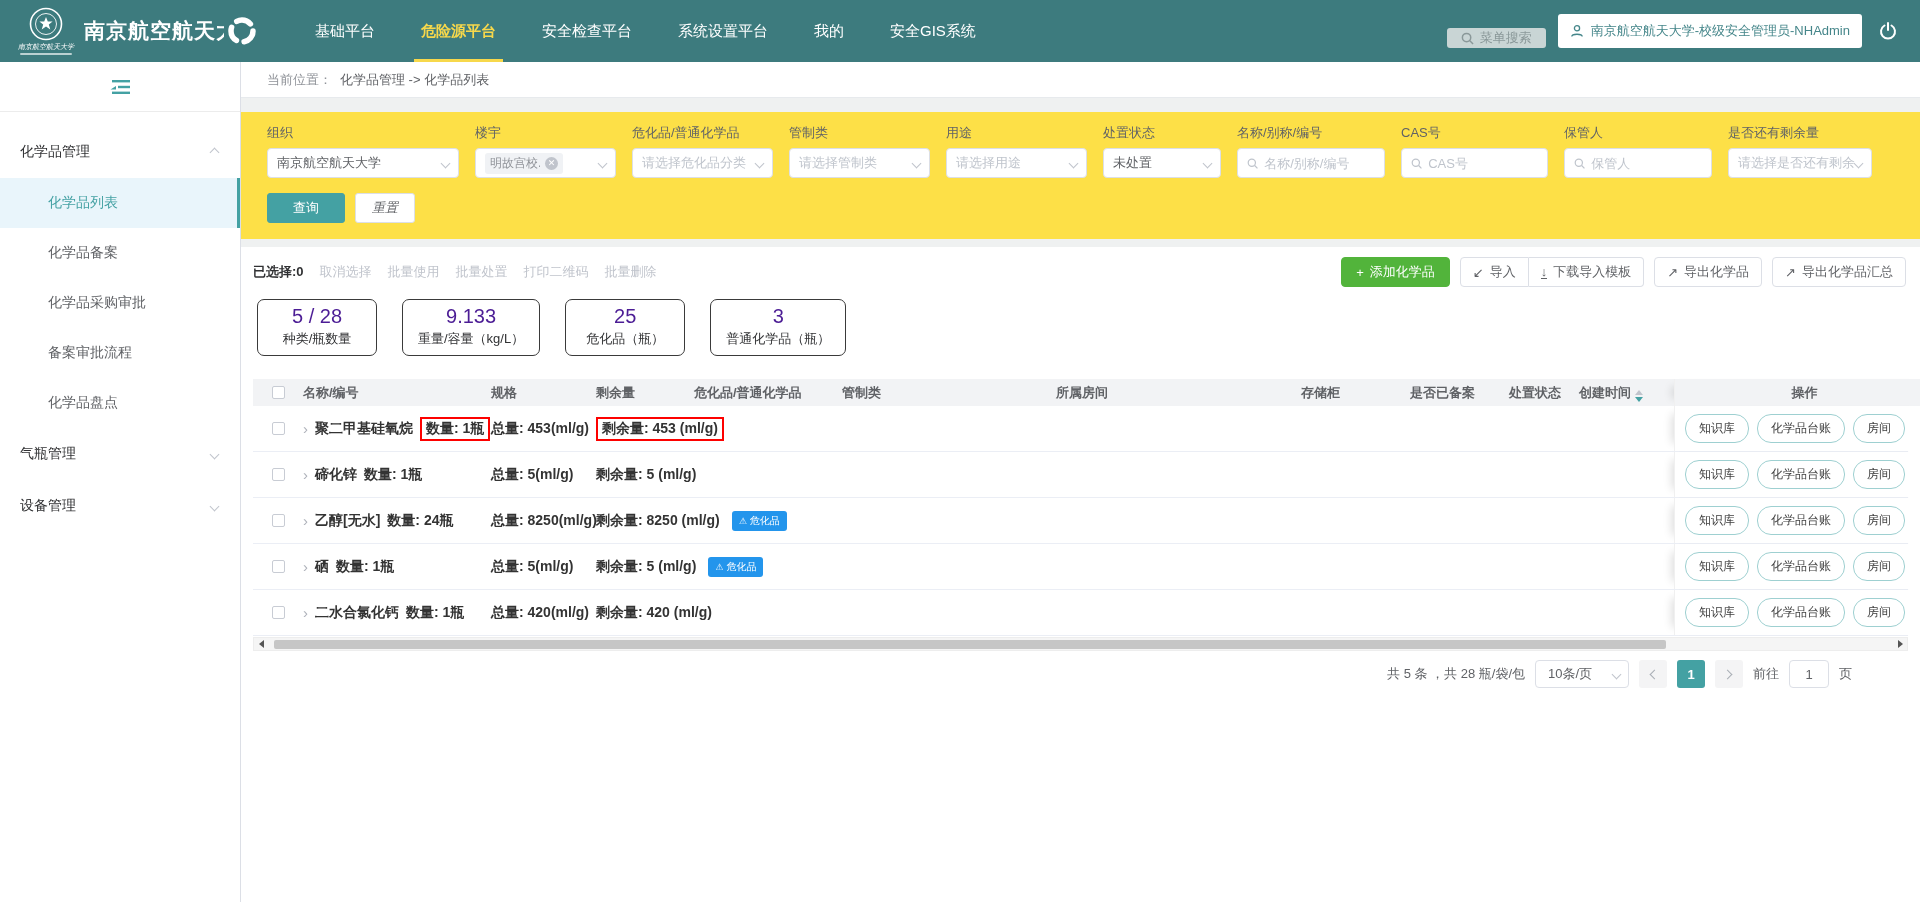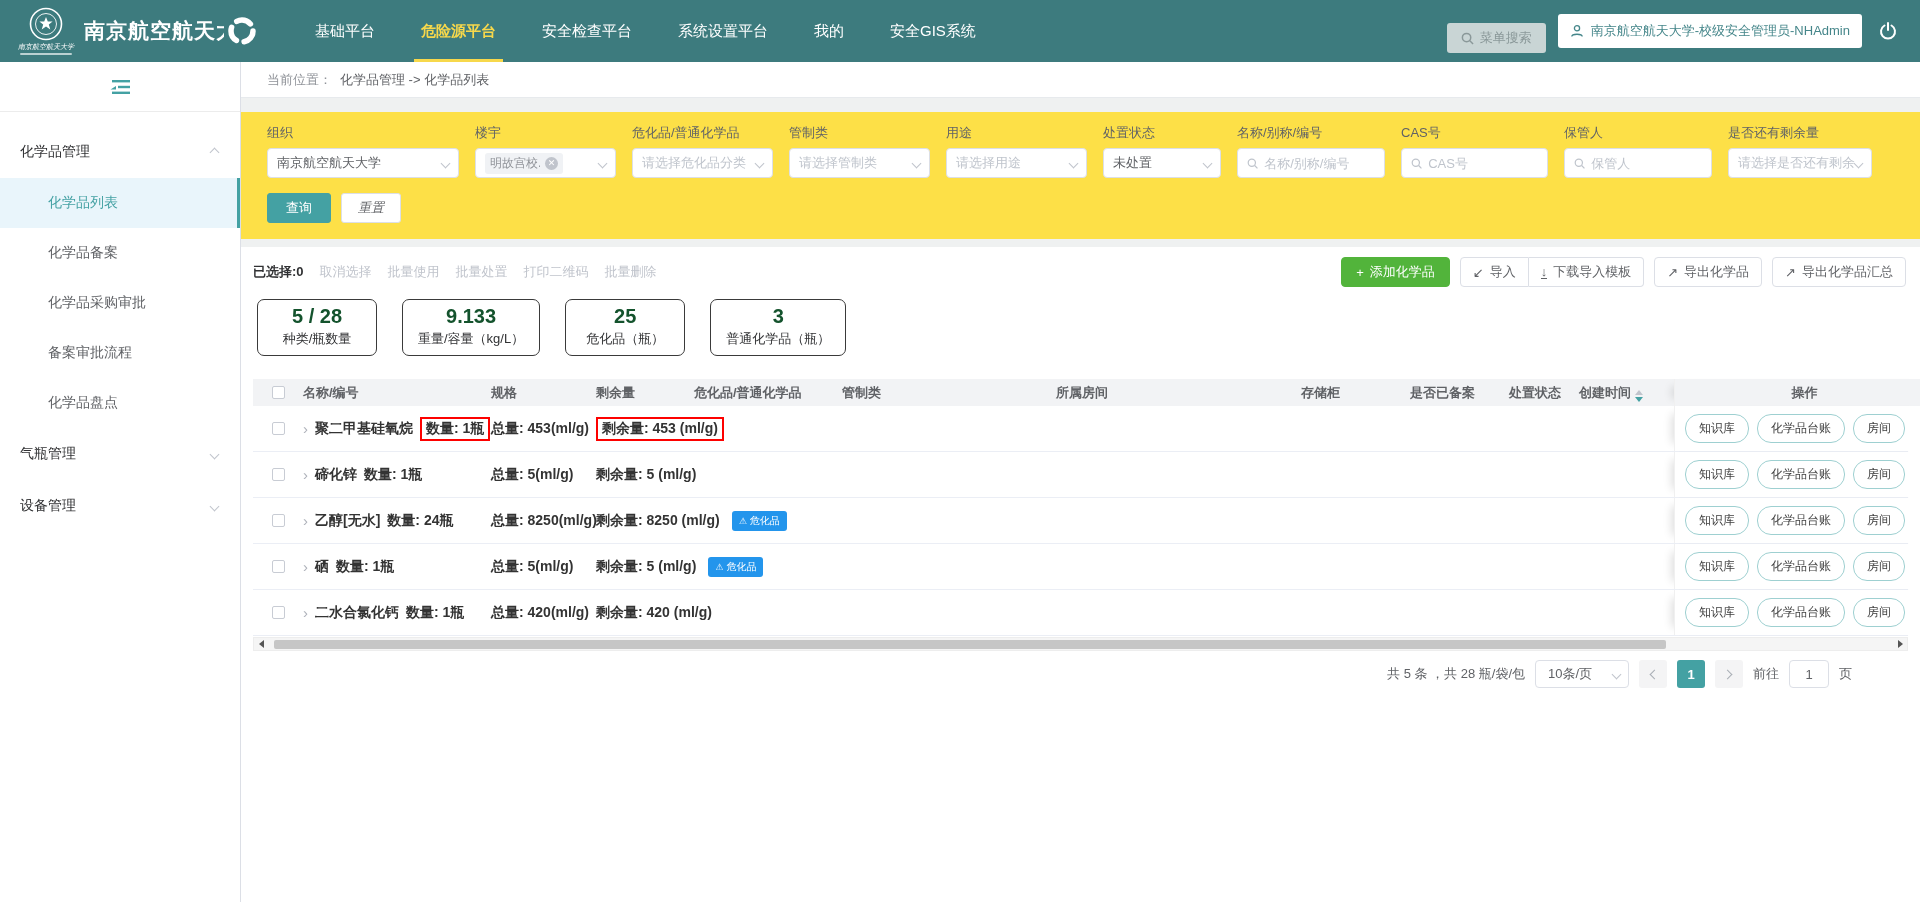"菜单搜索" .search-btn { height: 30px -> 20px }
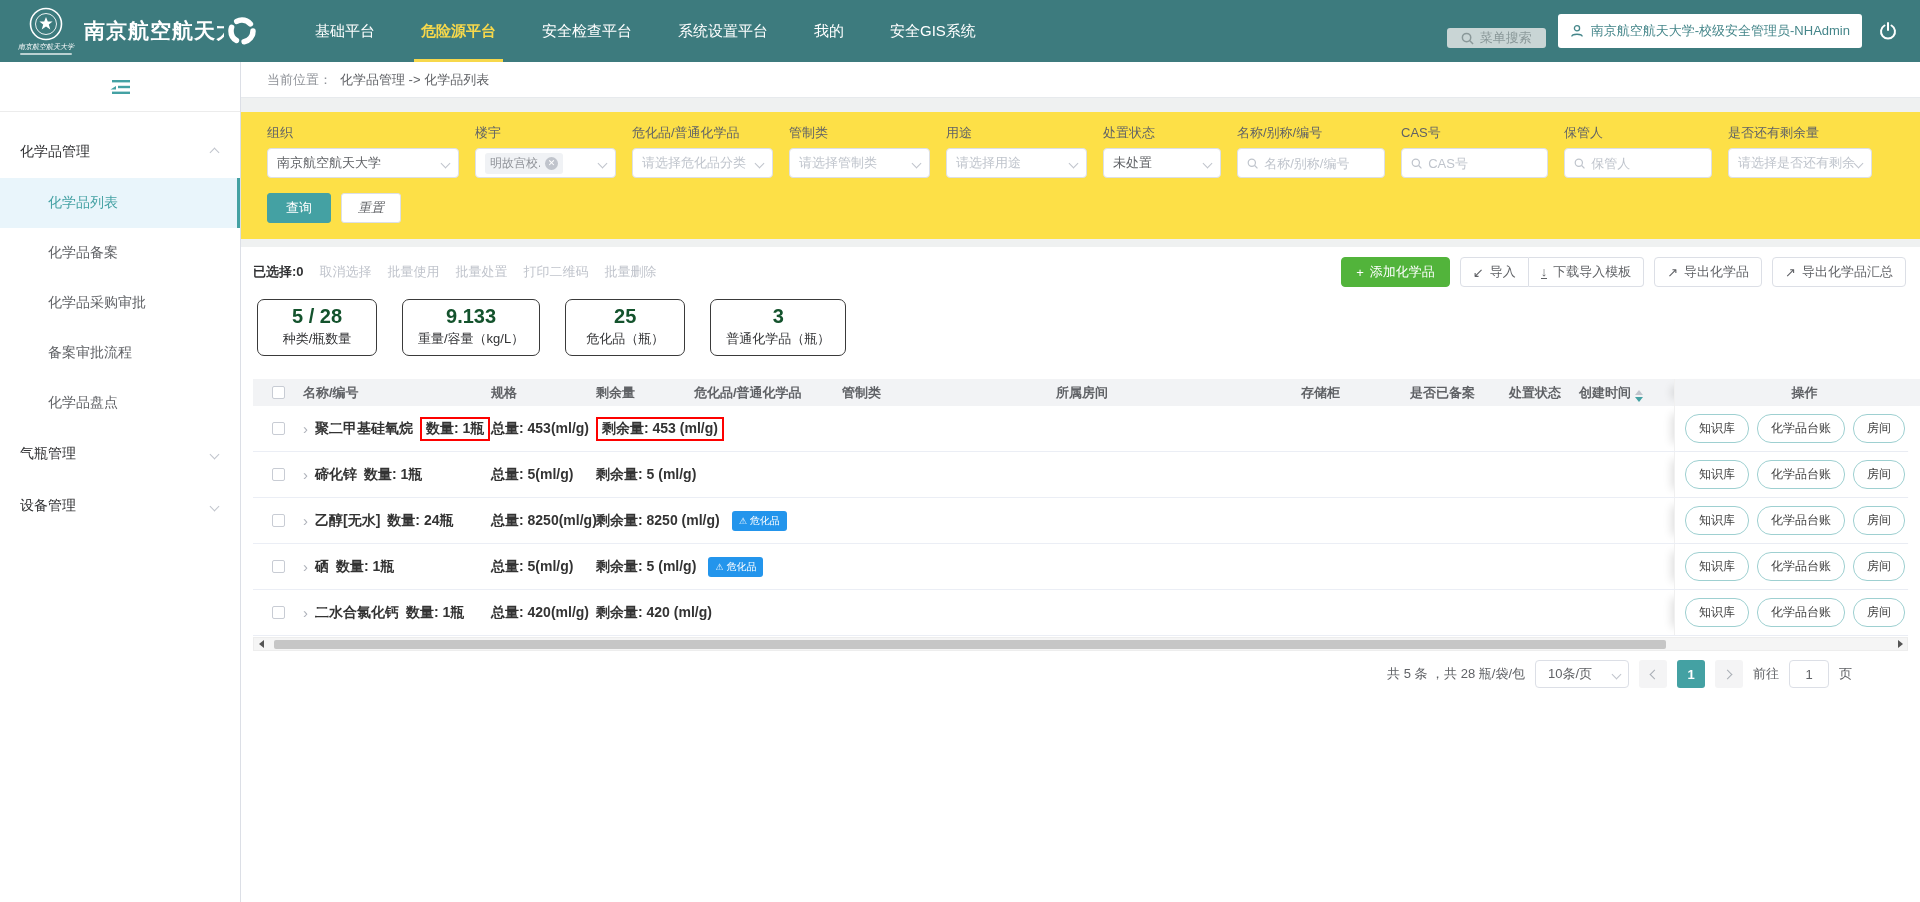"查询" .btn-query { padding: 0 18px -> 0 25px }
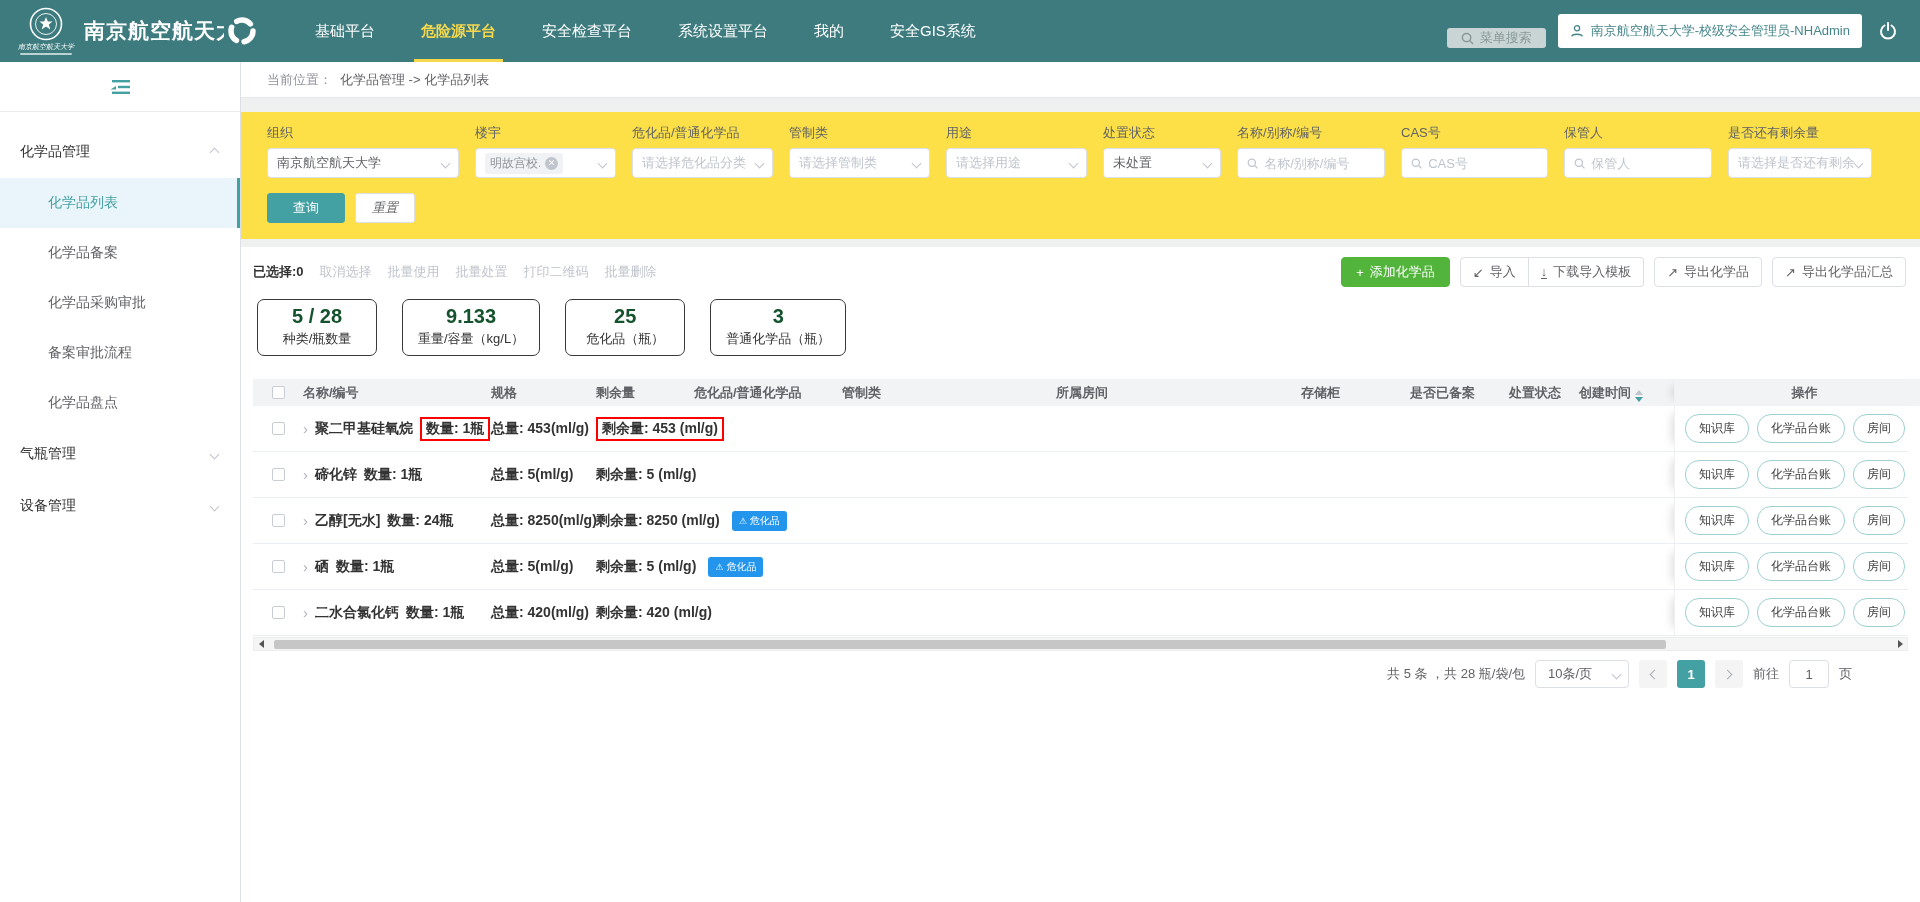"5 / 28" .stat-value { color: #14532d -> #4c1d95; font-weight: 700 -> 400 }
